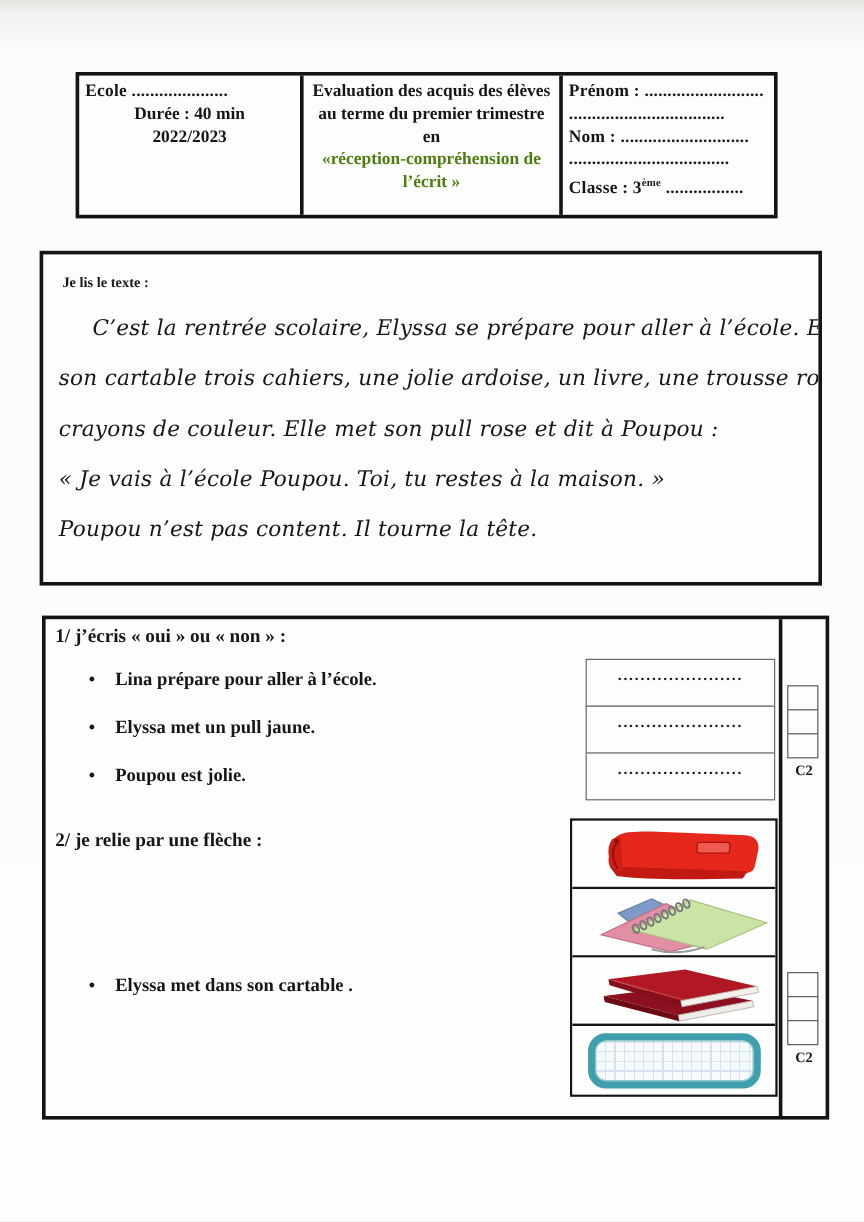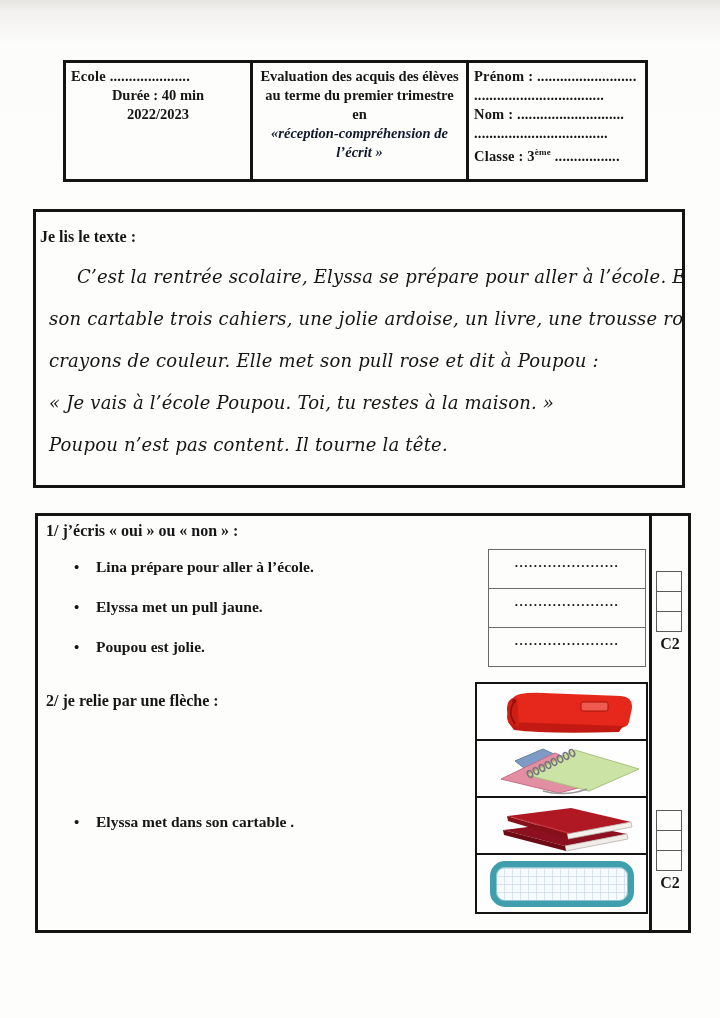"«réception-compréhension de l’écrit »" .red-subject { color: #0f172a -> #4d7c0f; font-style: italic -> none }
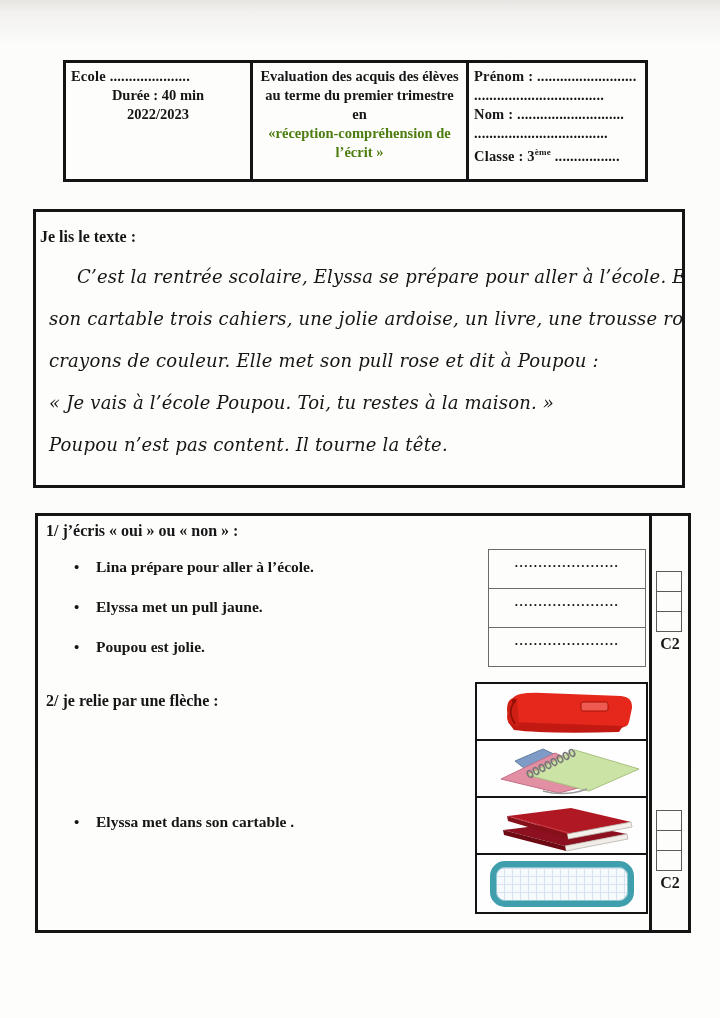"Je lis le texte :" .reading-label { font-size: 16px -> 12px; margin: 2px 0 10px 4px -> 2px 0 10px 16px }
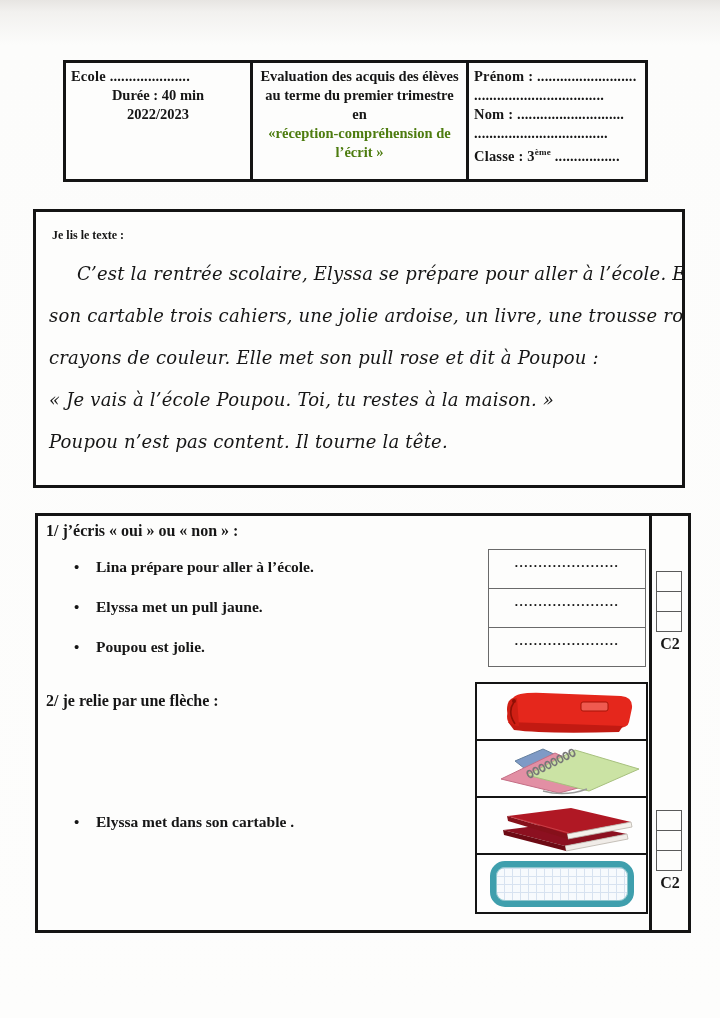"C2" .score-label { font-size: 16px -> 12px }
